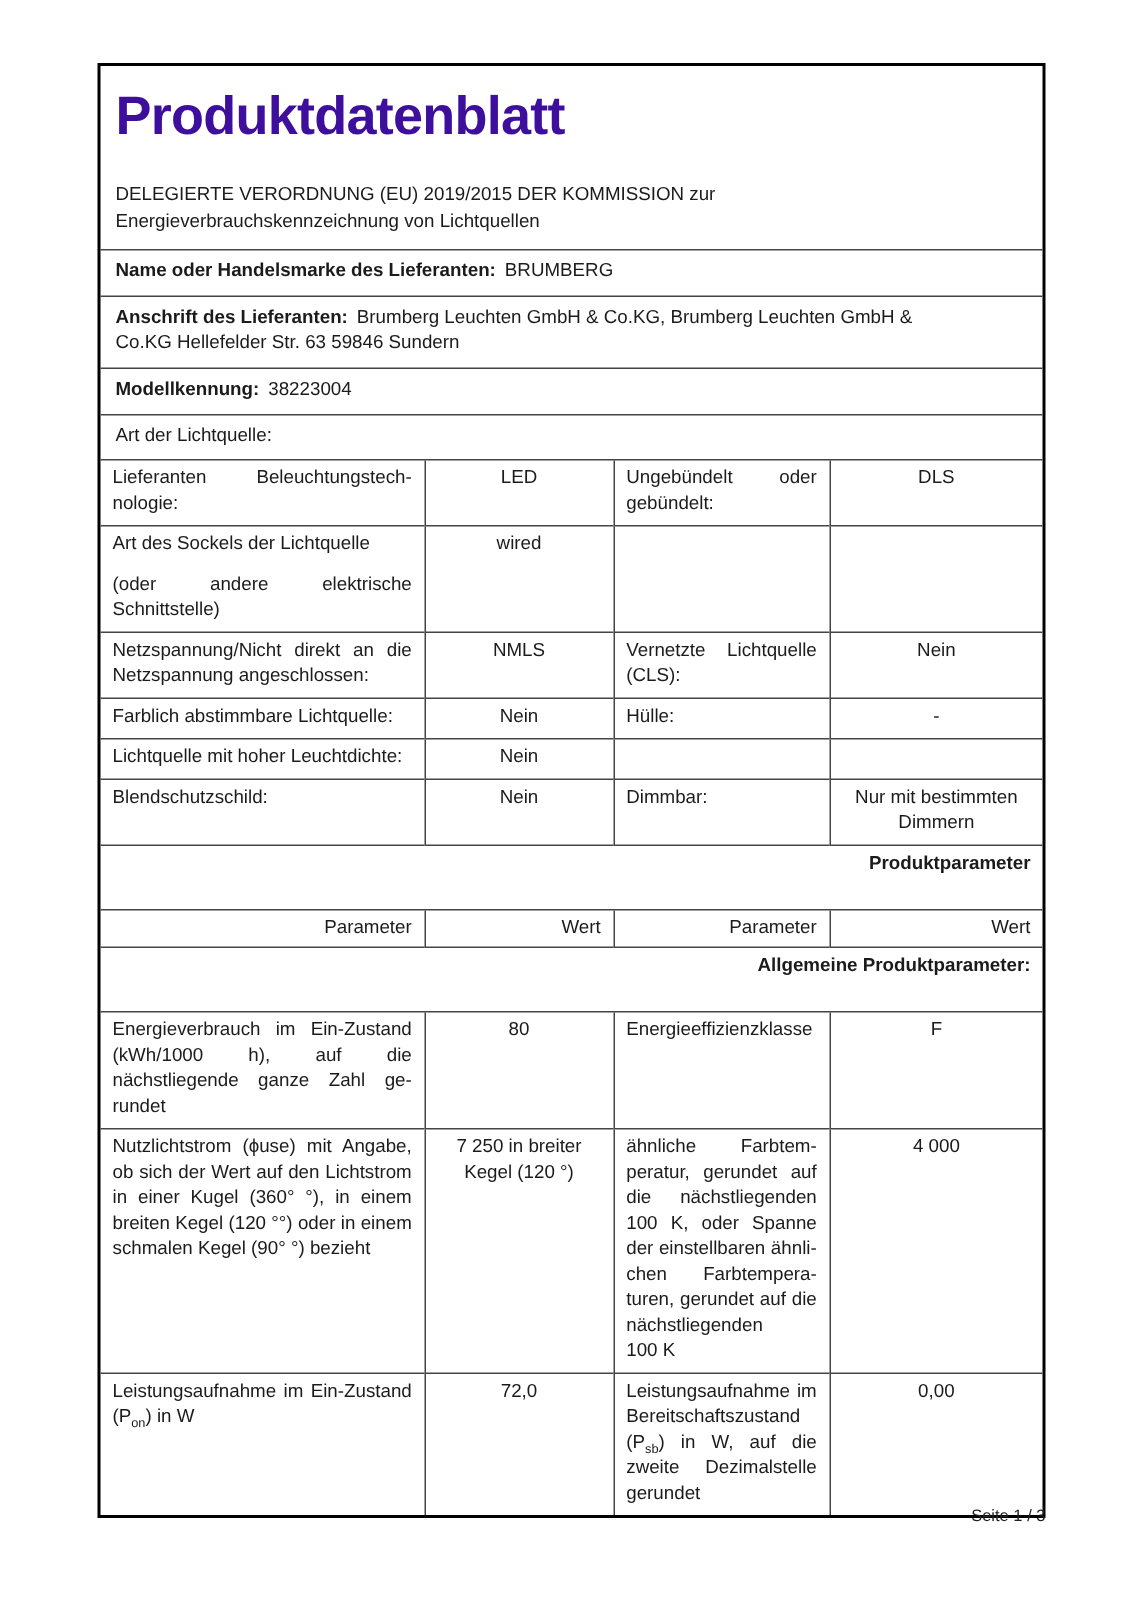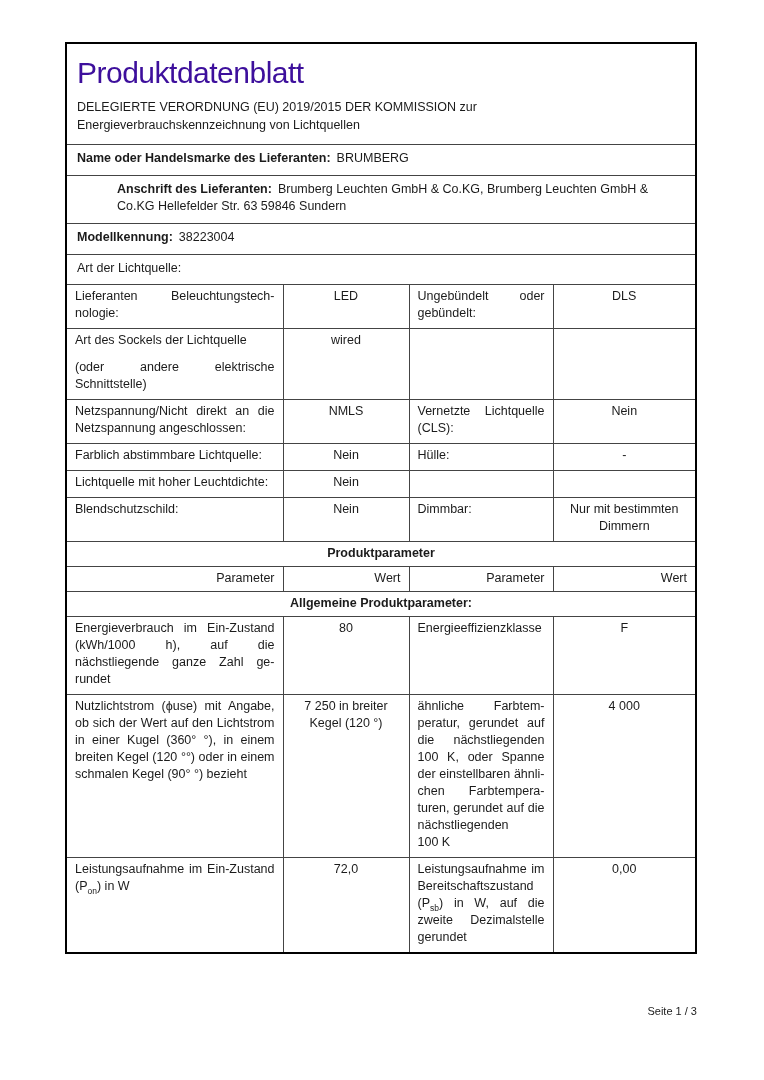"Produktdatenblatt" .doc-title { font-size: 30px -> 36px; font-weight: normal -> bold; margin-bottom: 5px -> 19px }
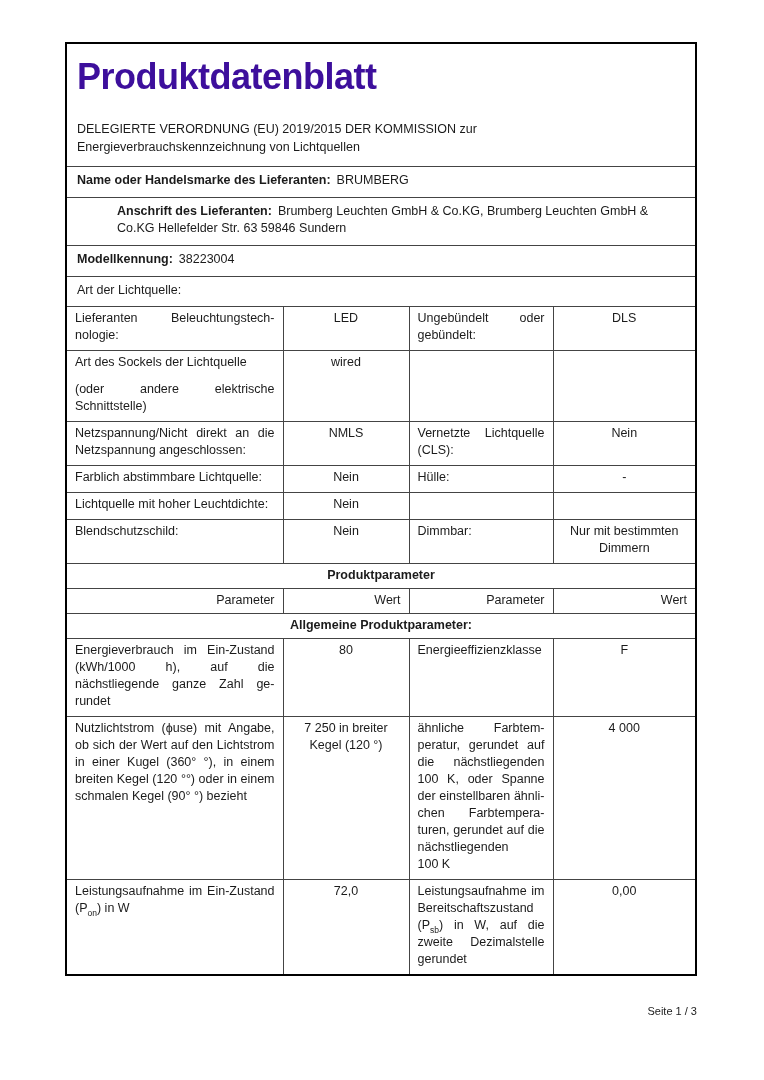"Anschrift des Lieferanten: Brumberg" .anschrift-content { margin-left: 40px -> none }
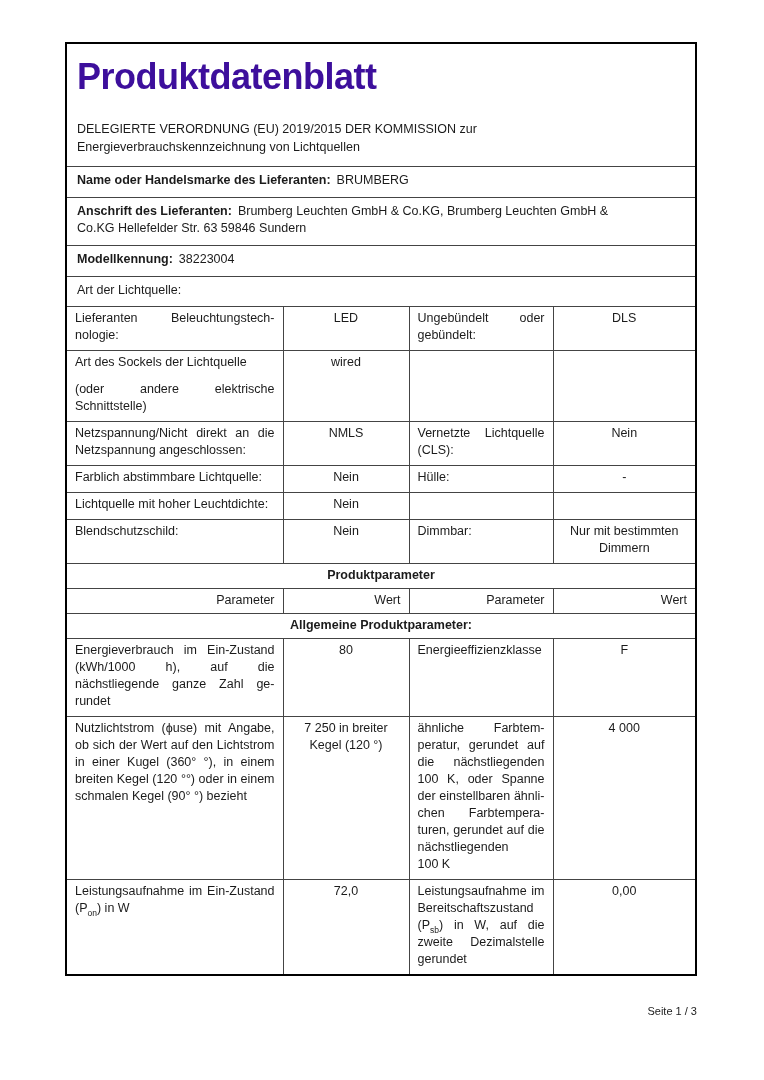"Produktparameter" tr.span-row td { padding: 3px 8px 4px 8px -> 3px 8px 22px 8px; text-align: center -> right }
